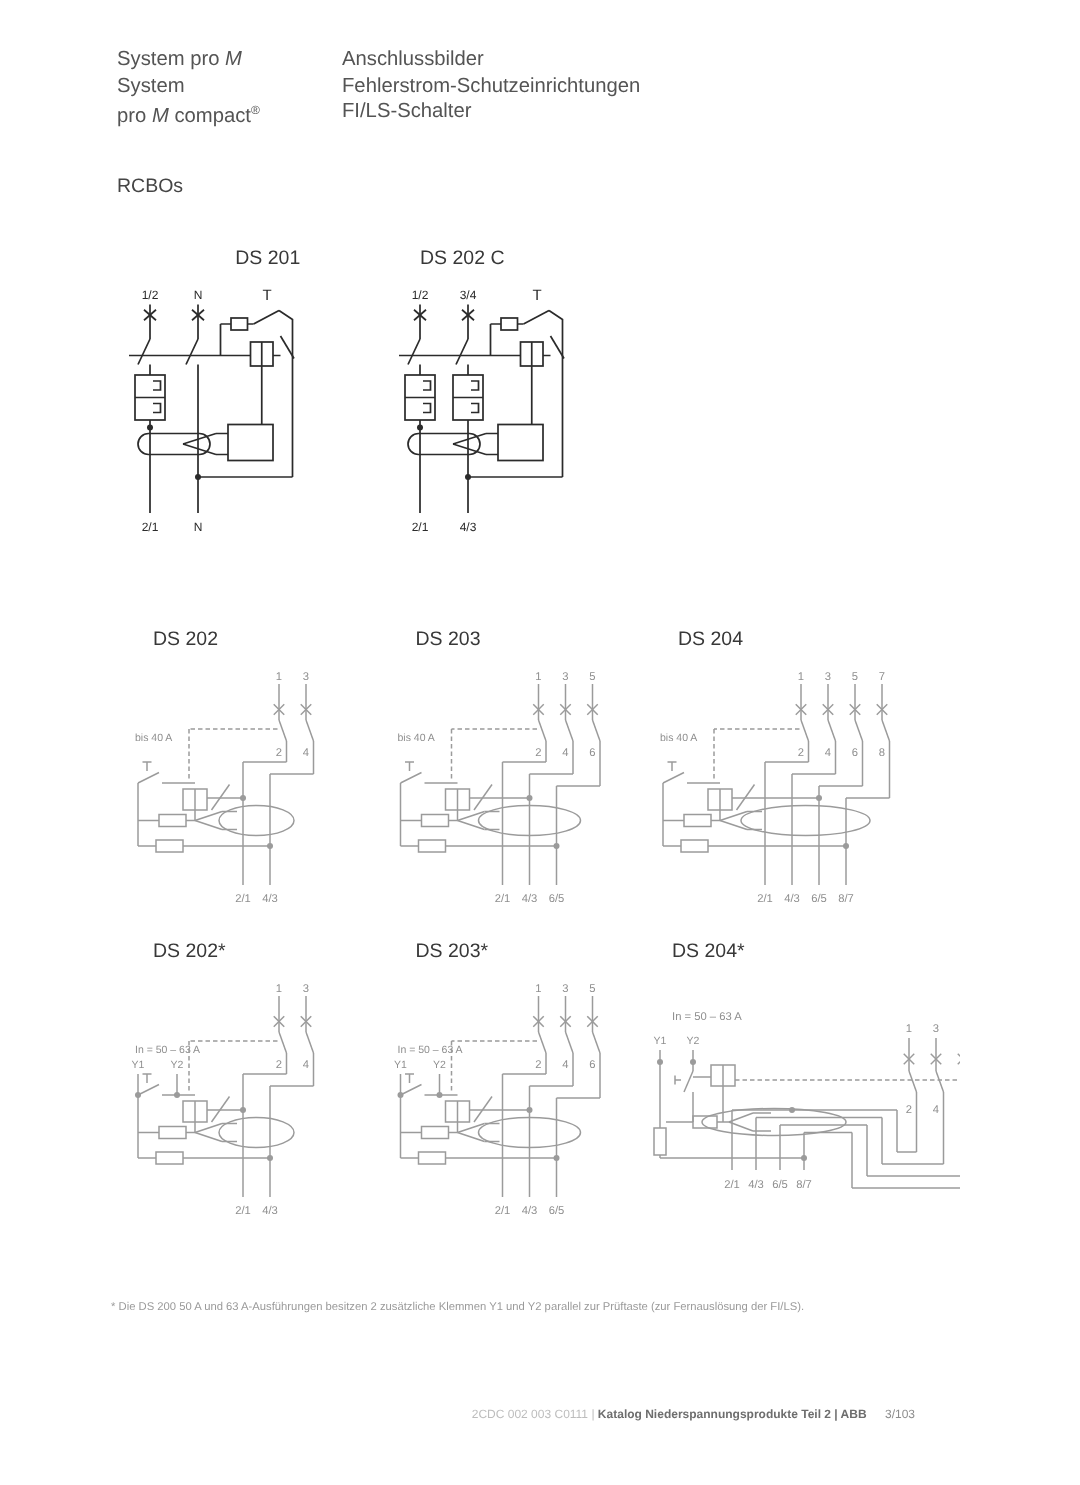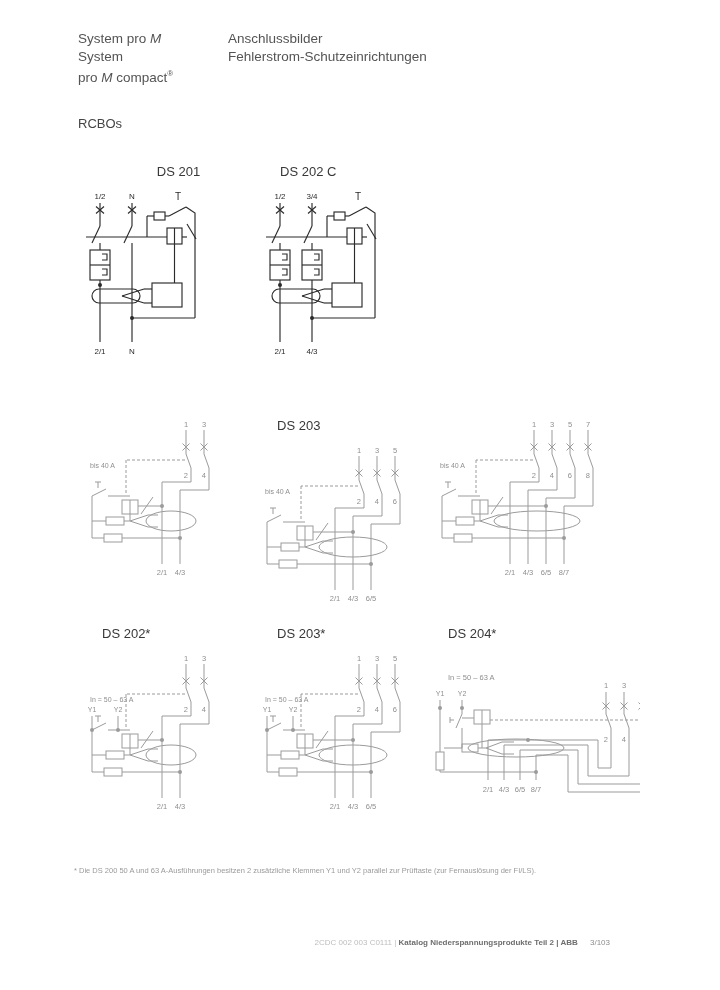"FI/LS-Schalter" div.hline { html: none -> <div><span>FI/LS-Schalter</span></div> }
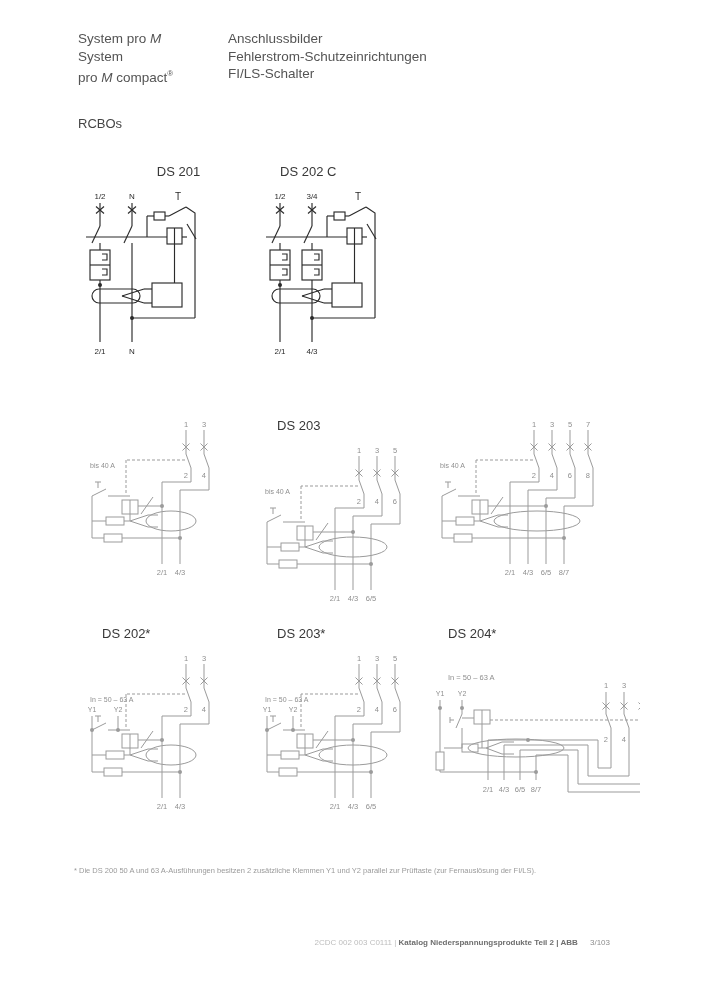"DS 202" div.dg-title { html: none -> <div>DS 202</div> }
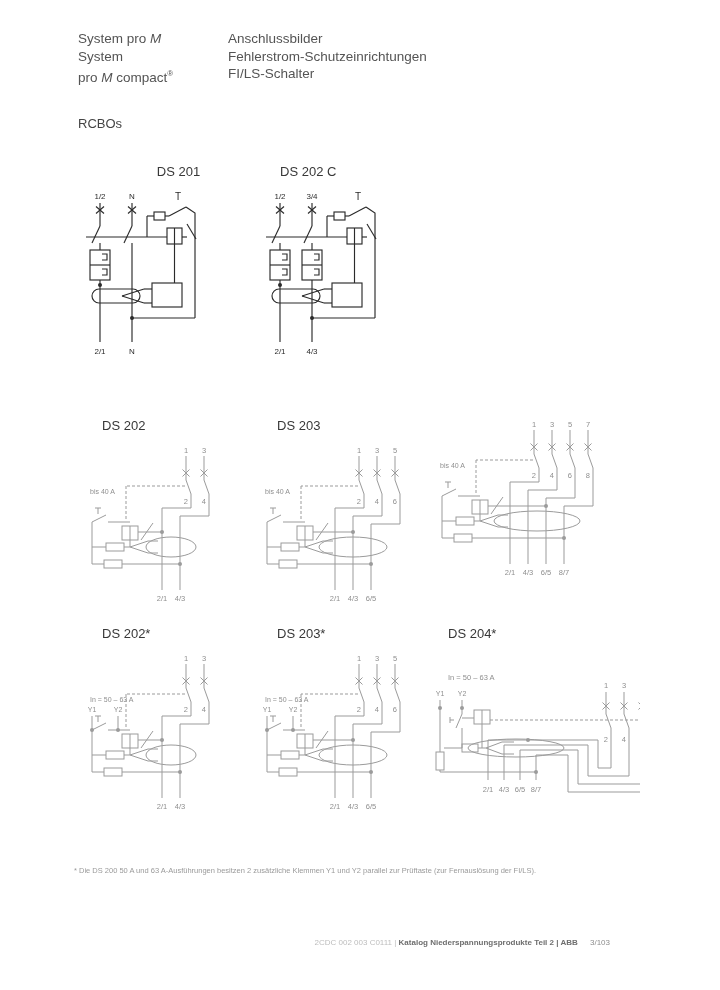"DS 204" div.dg-title { html: none -> <div>DS 204</div> }
